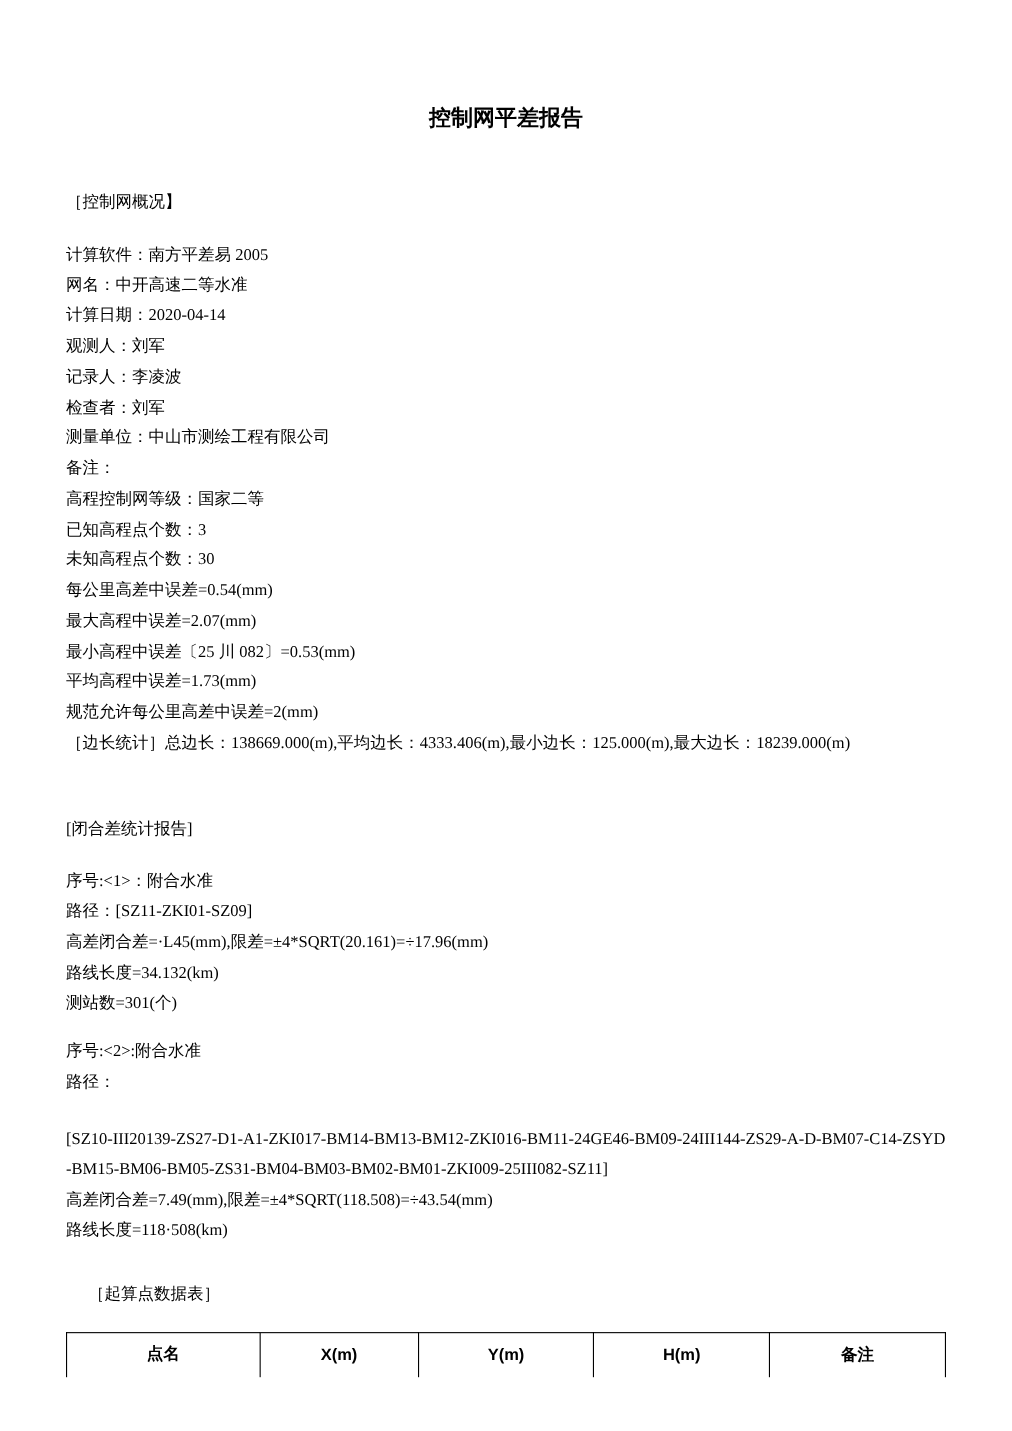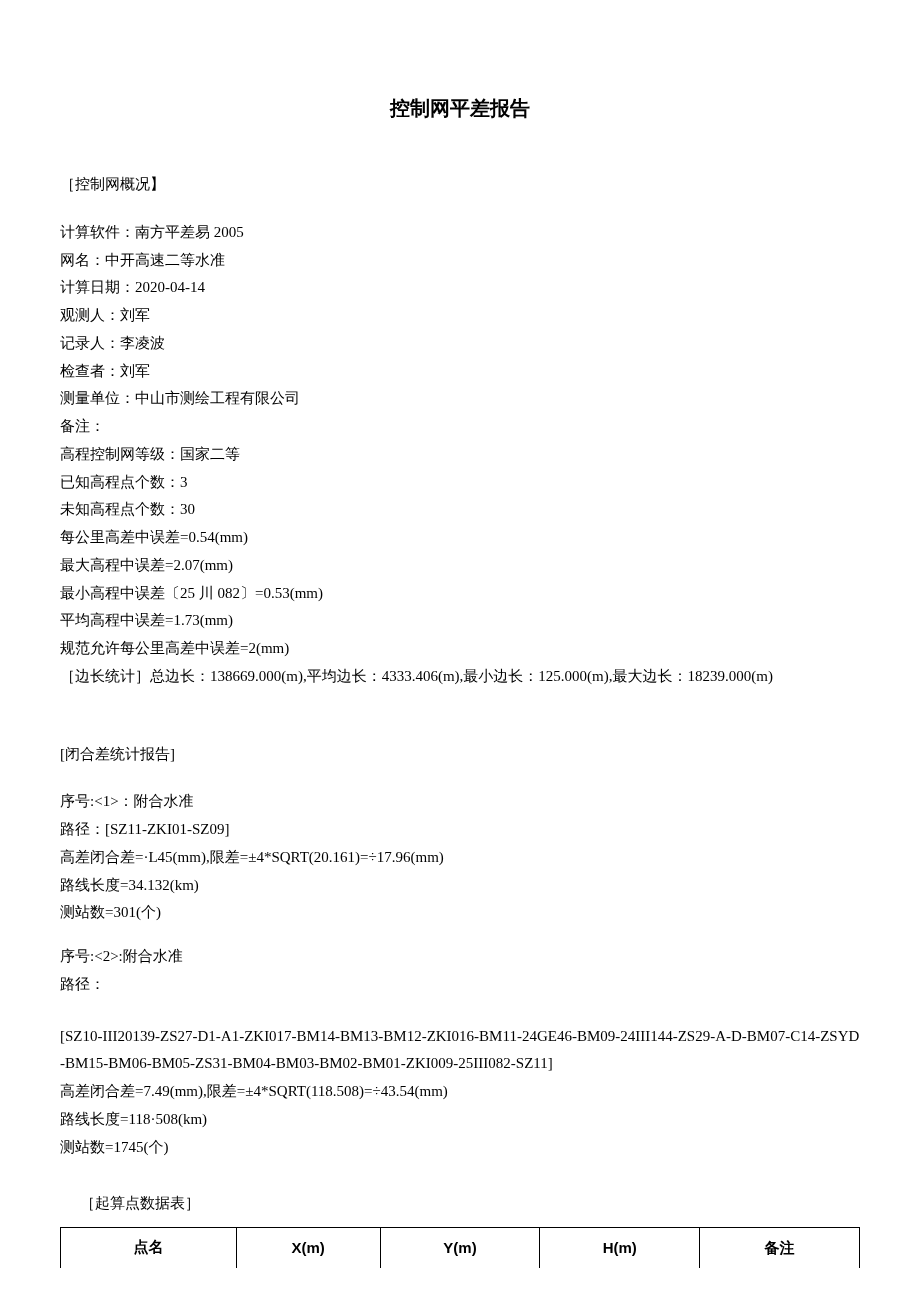"测站数=1745(个)" p.info-line { html: <p>测站数=1745(个)</p> -> none }
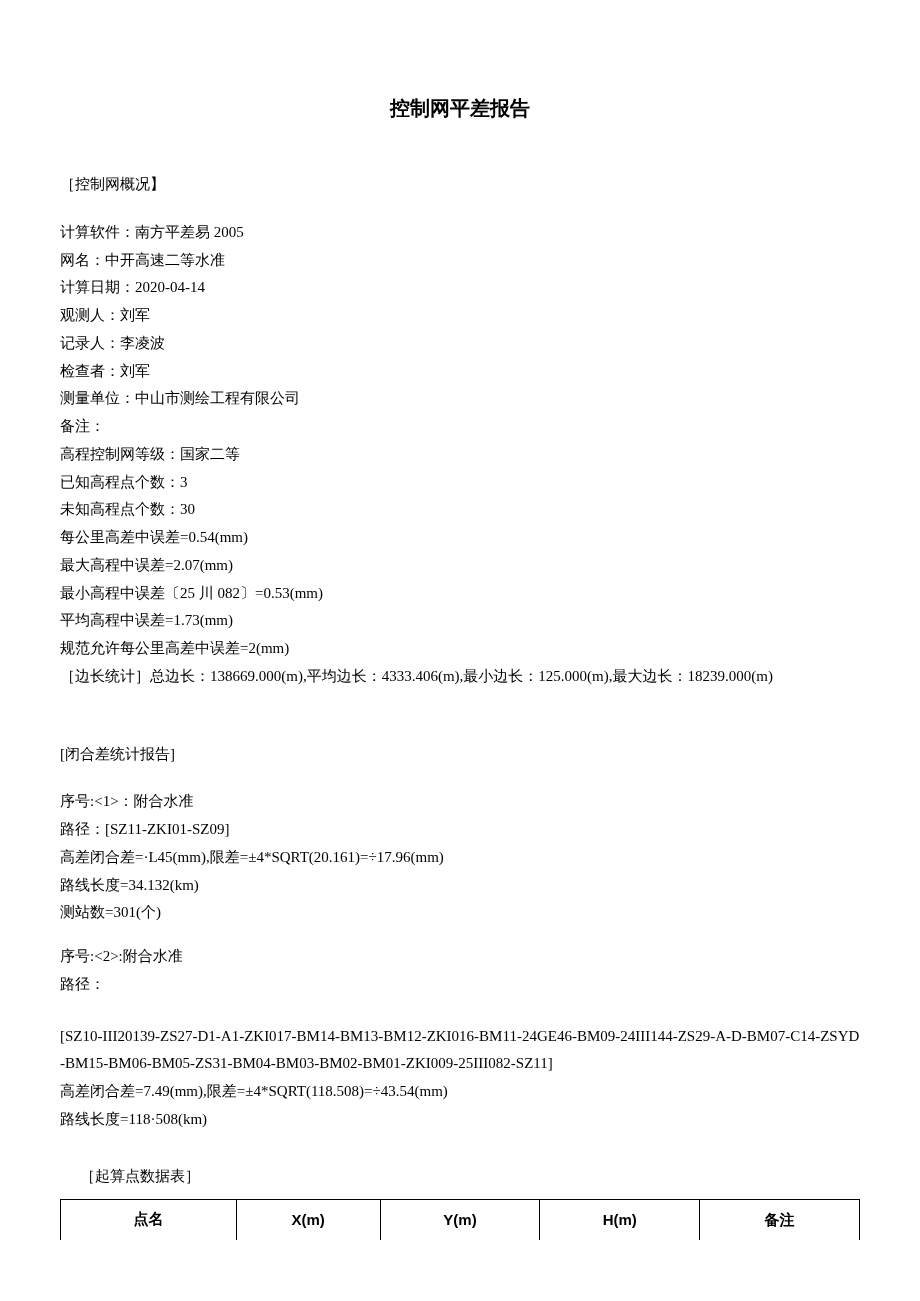"点名" table { margin-top: 8px -> 20px }
